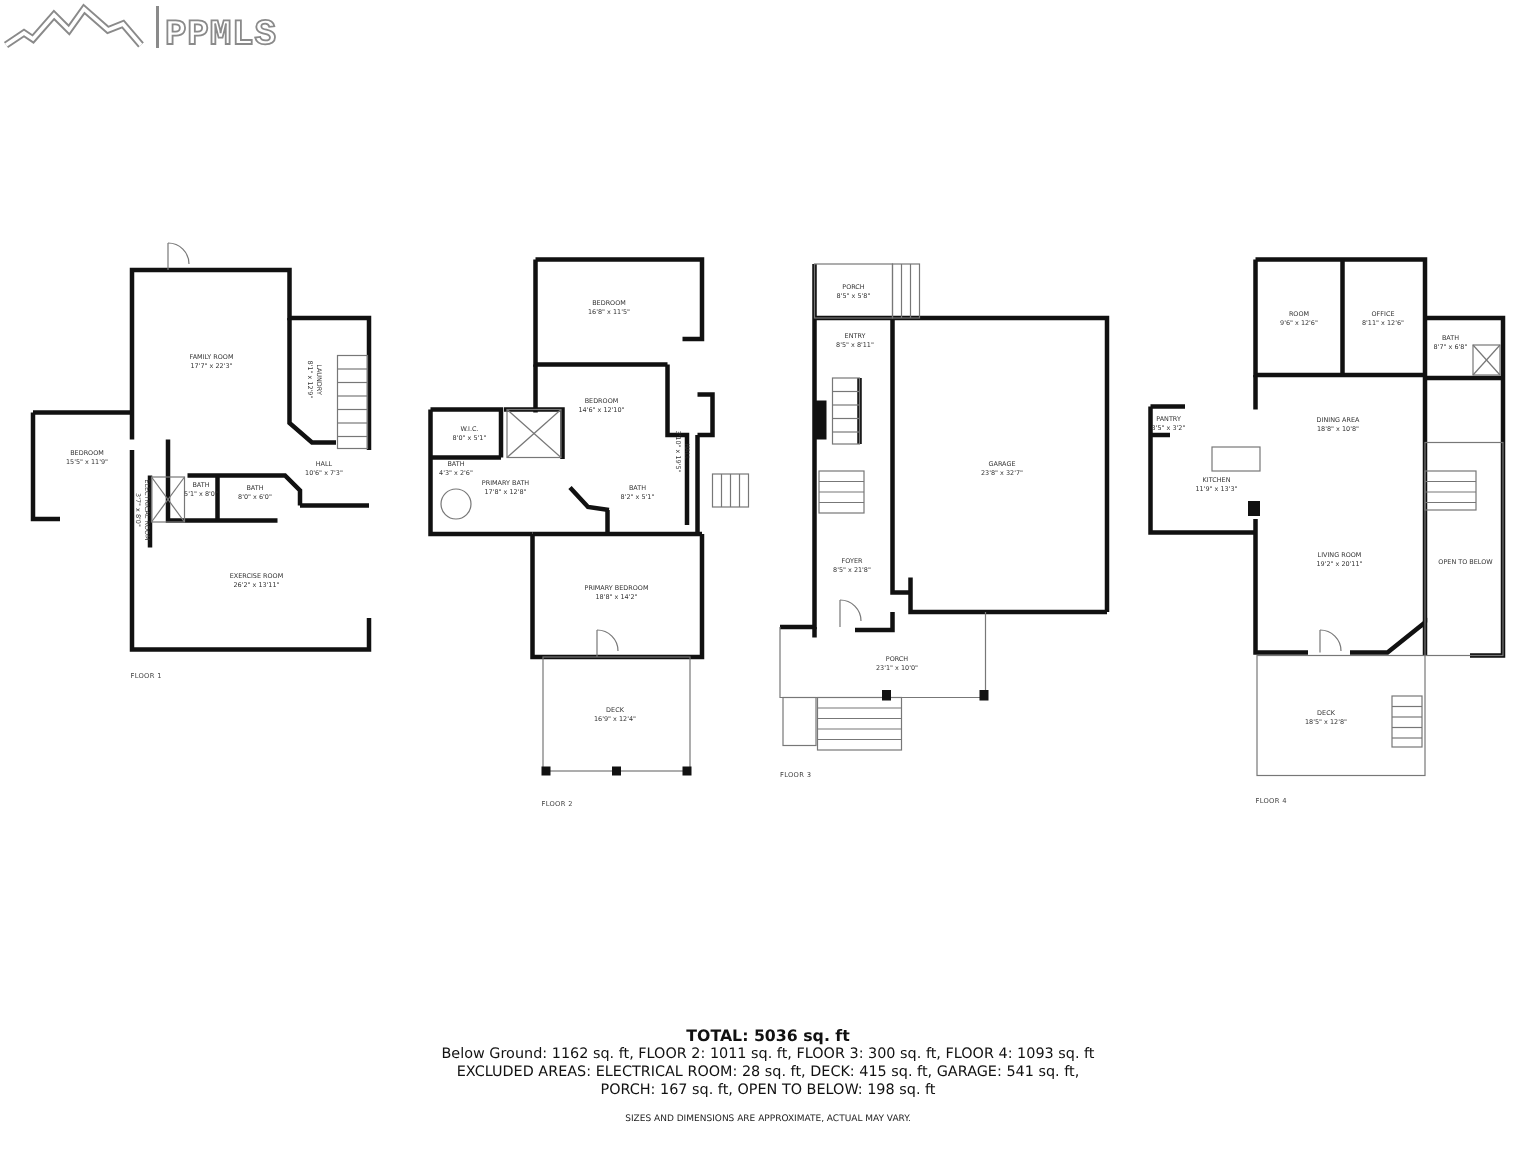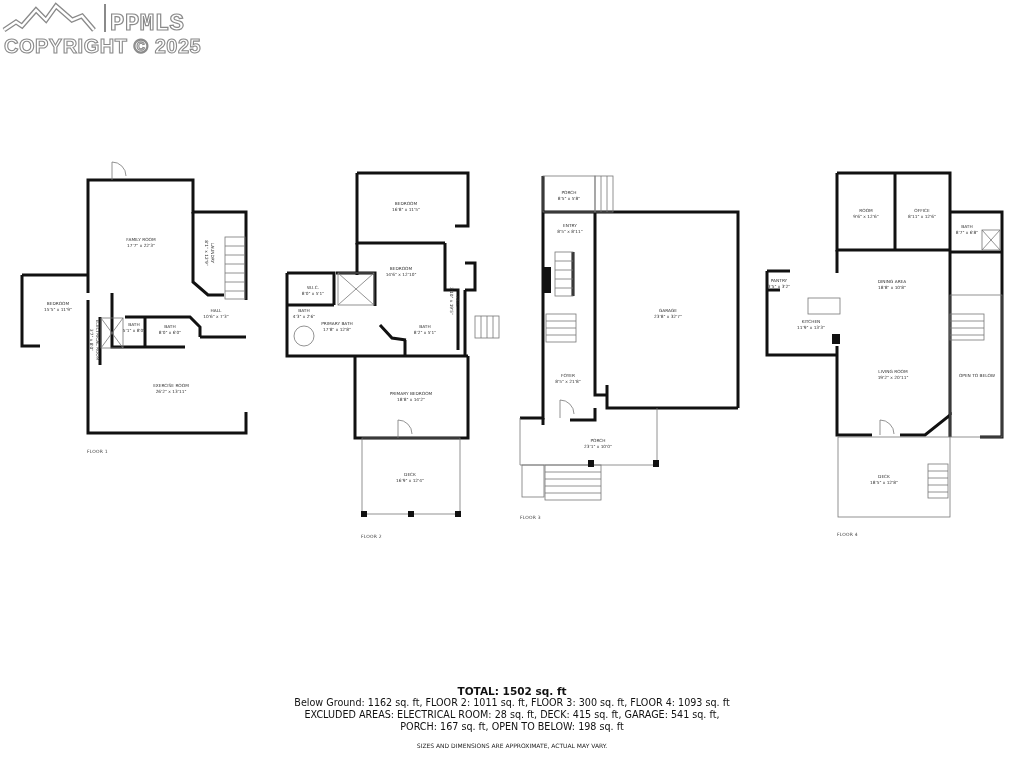"COPYRIGHT © 2025" span.copy { html: <span>COPYRIGHT © 2025</span> -> none }
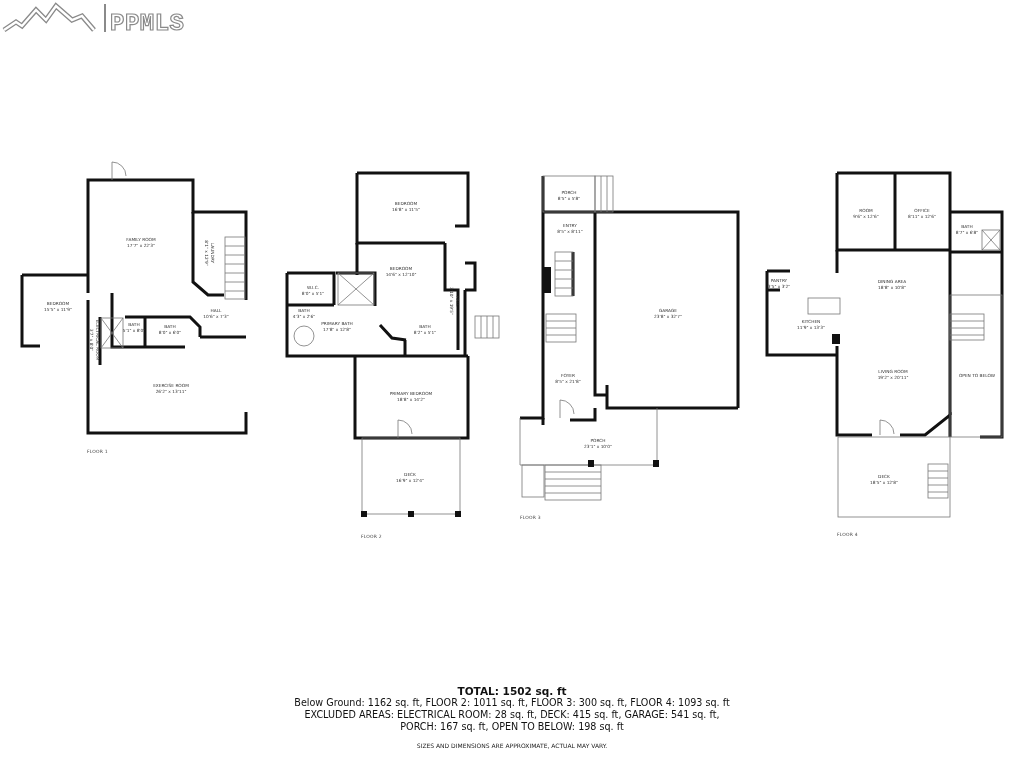"TOTAL: 1502 sq. ft" div.sumline { text: 1502 -> 5036 }
